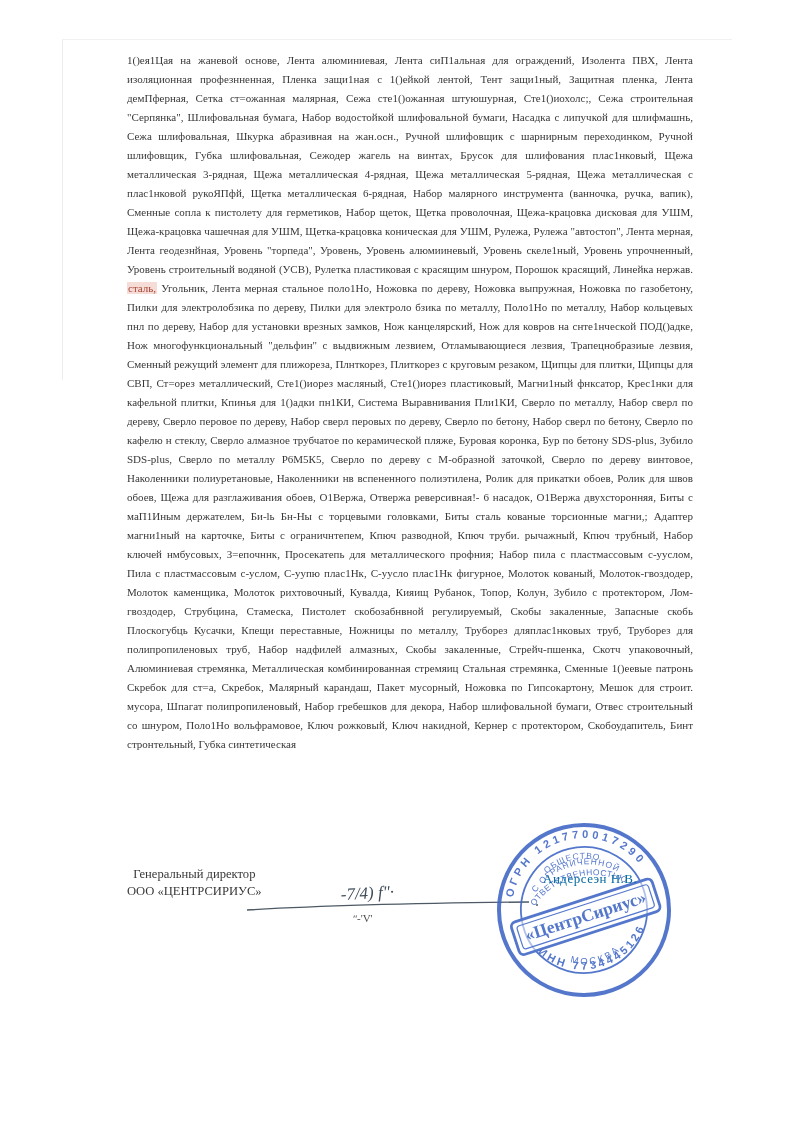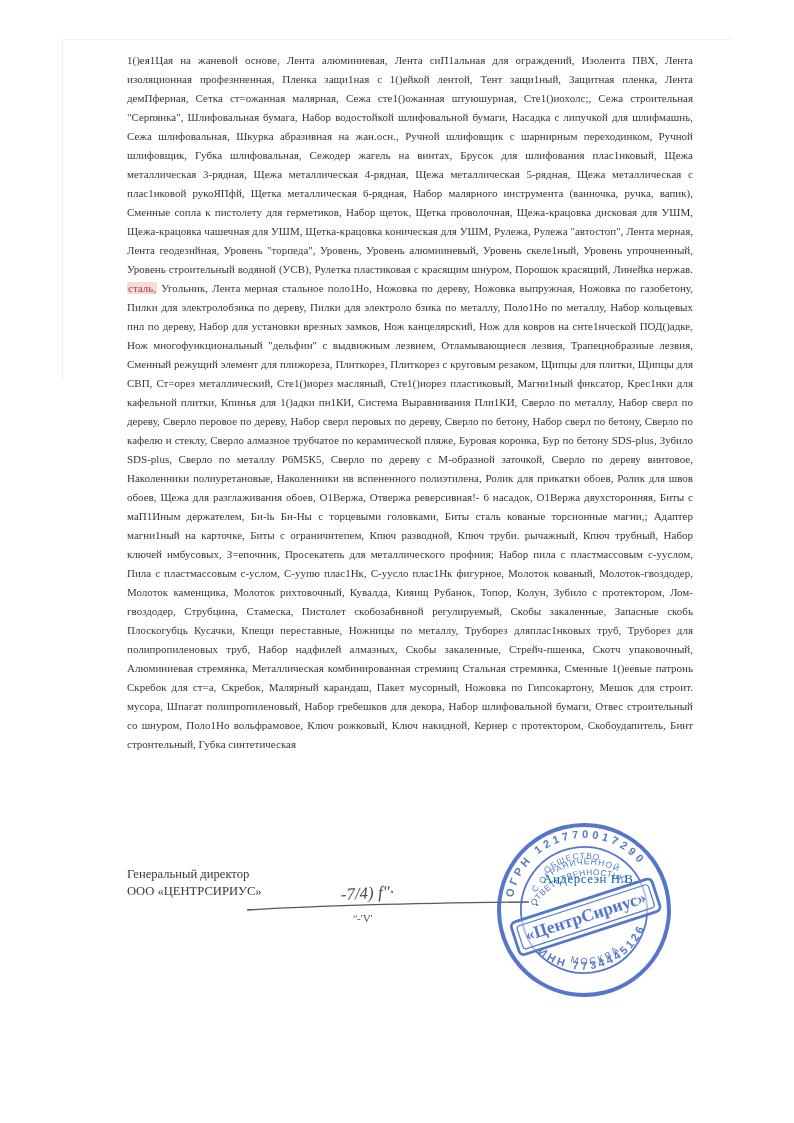"Генеральный директор" .sign-titles { text-align: none -> center }
